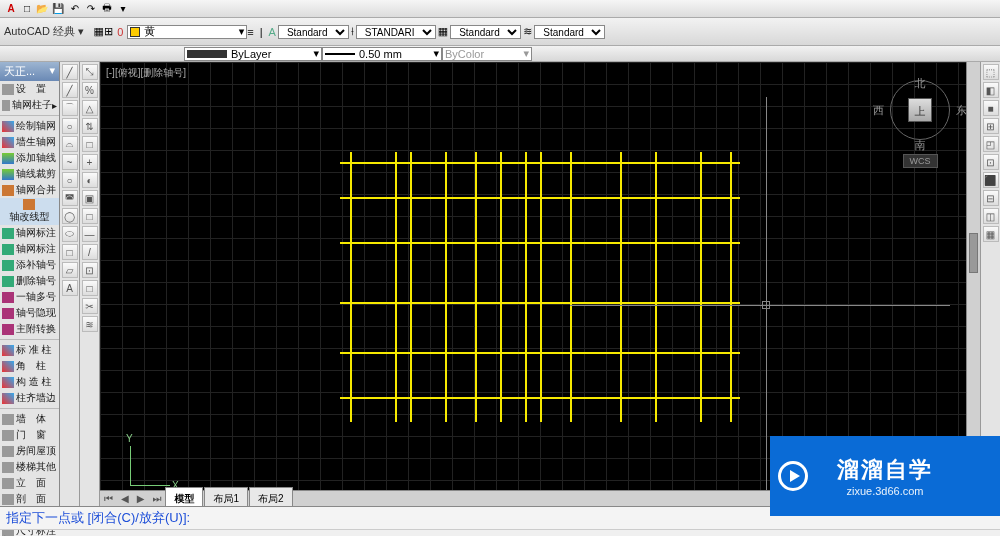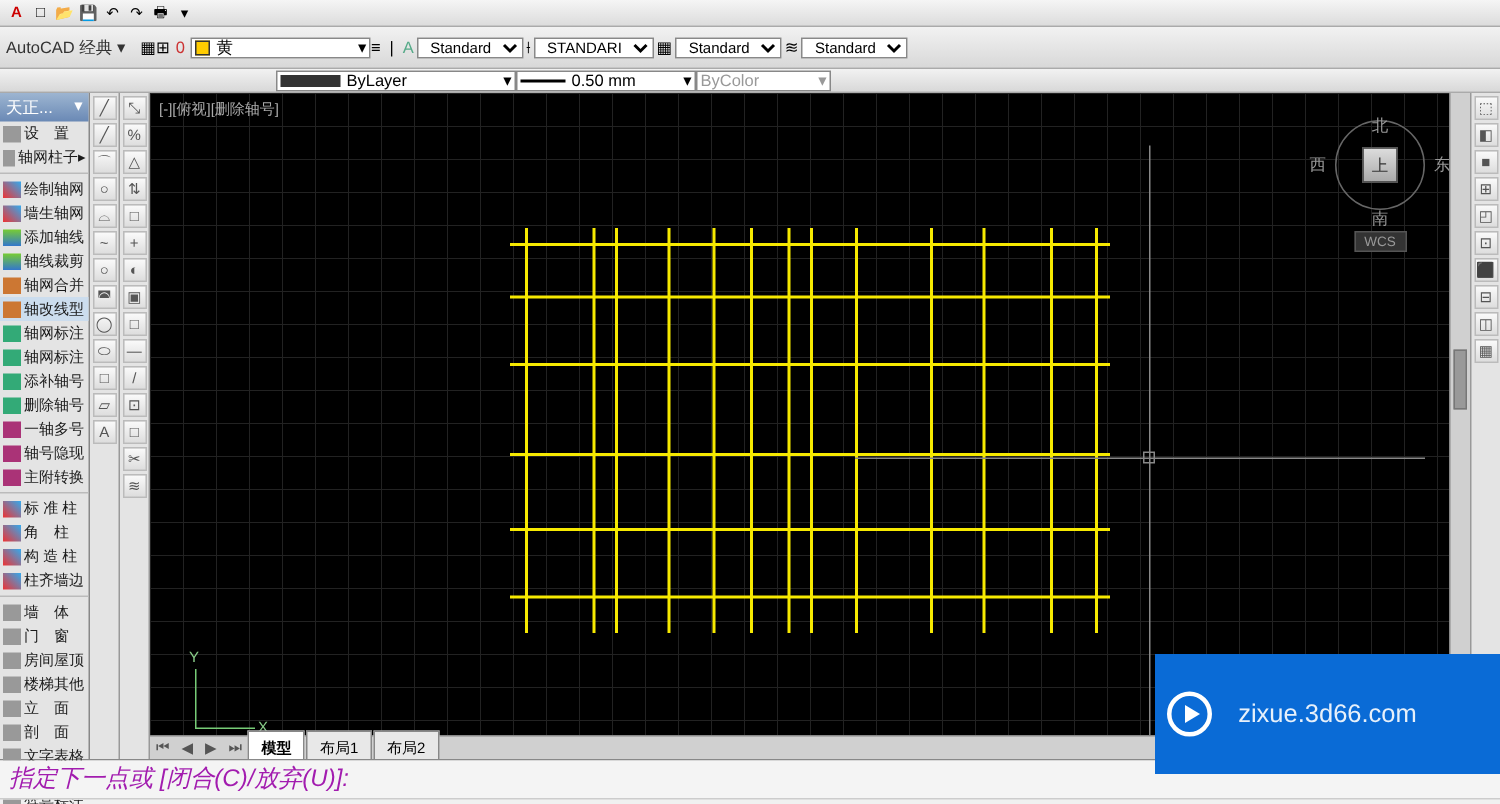"ByLayer" div.layersel { width: 160px -> 138px }
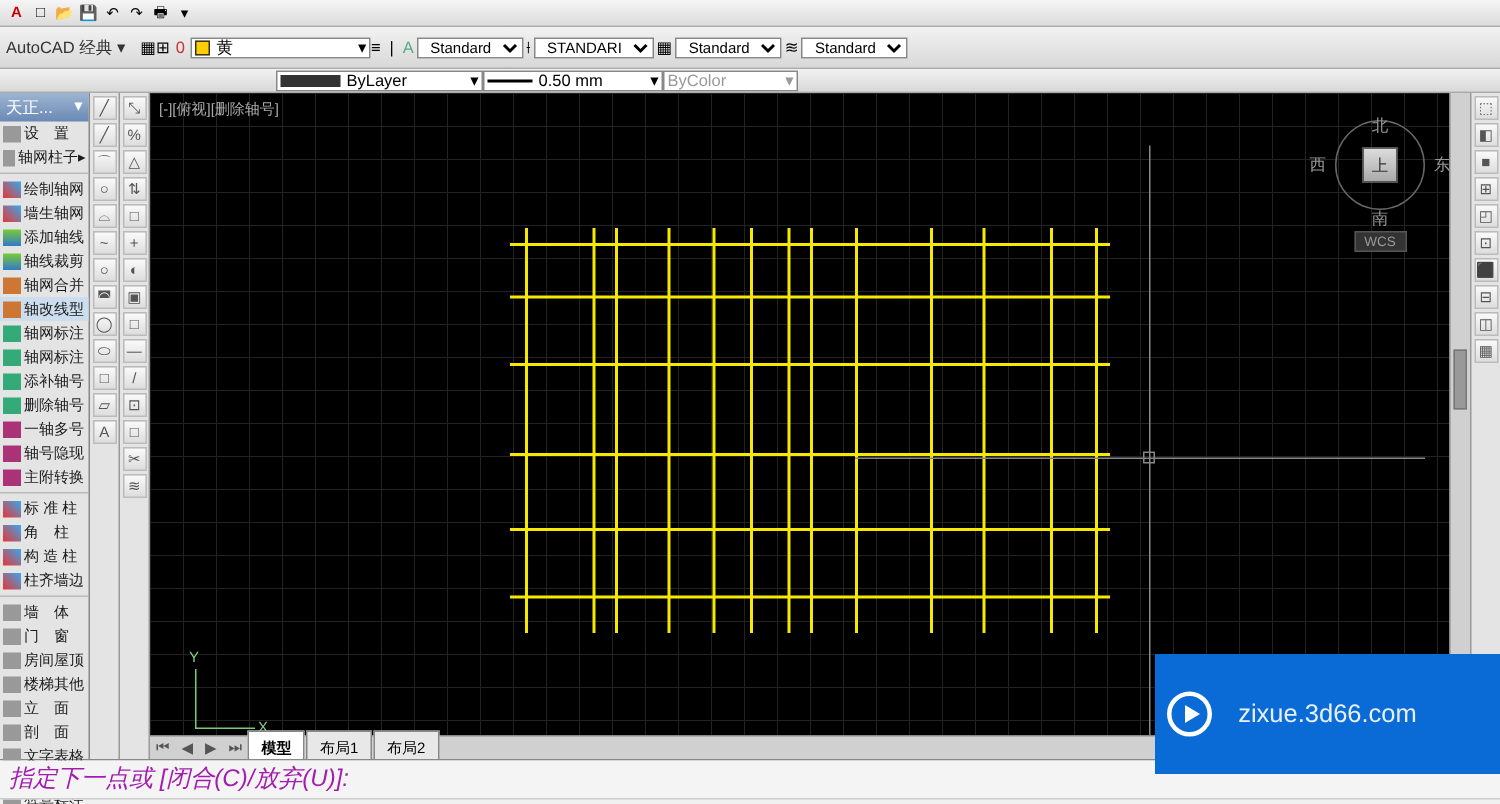"轴改线型" li { flex-direction: none -> column }
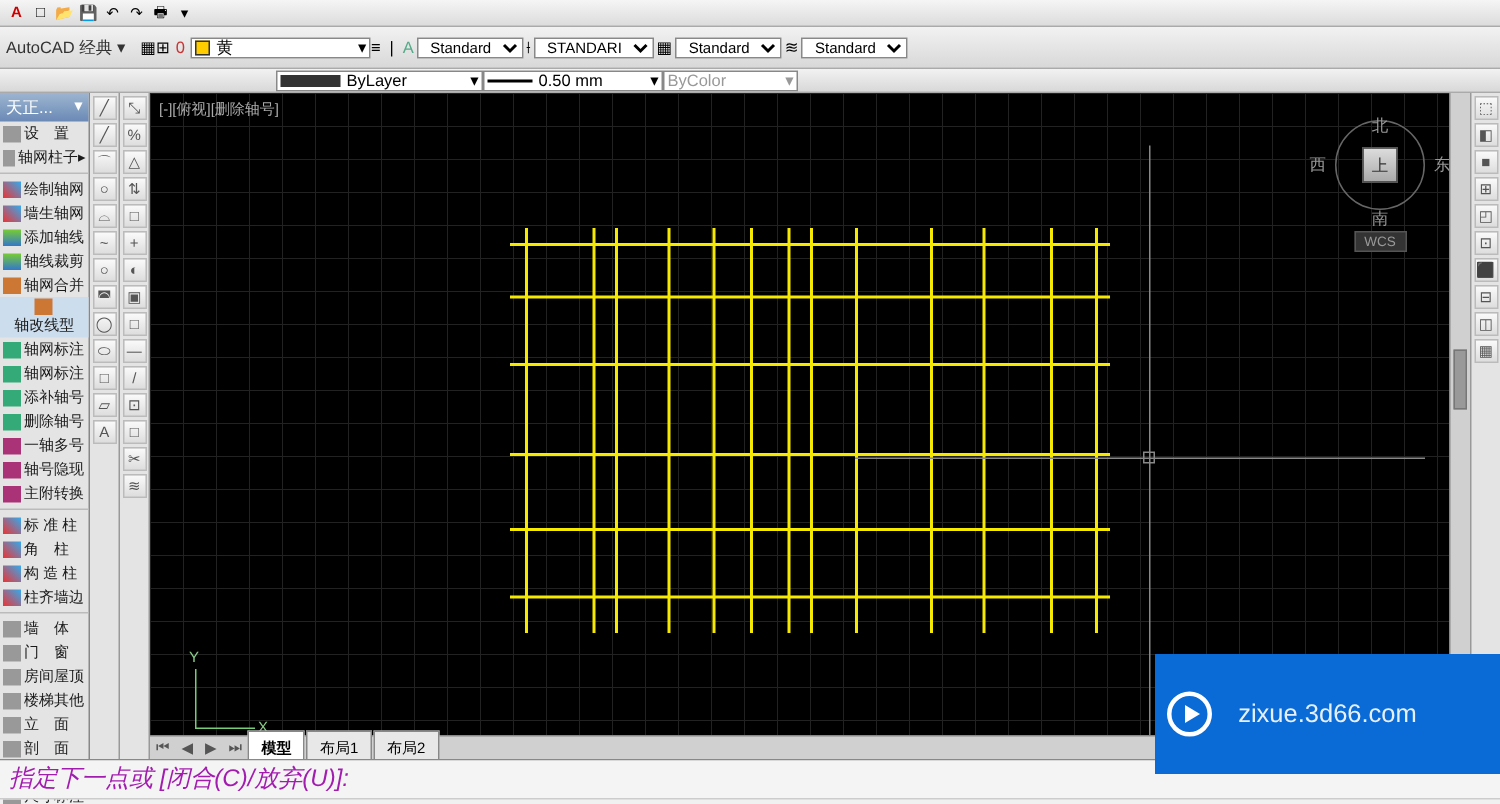"溜溜自学" div.big { html: none -> <div>溜溜自学</div> }
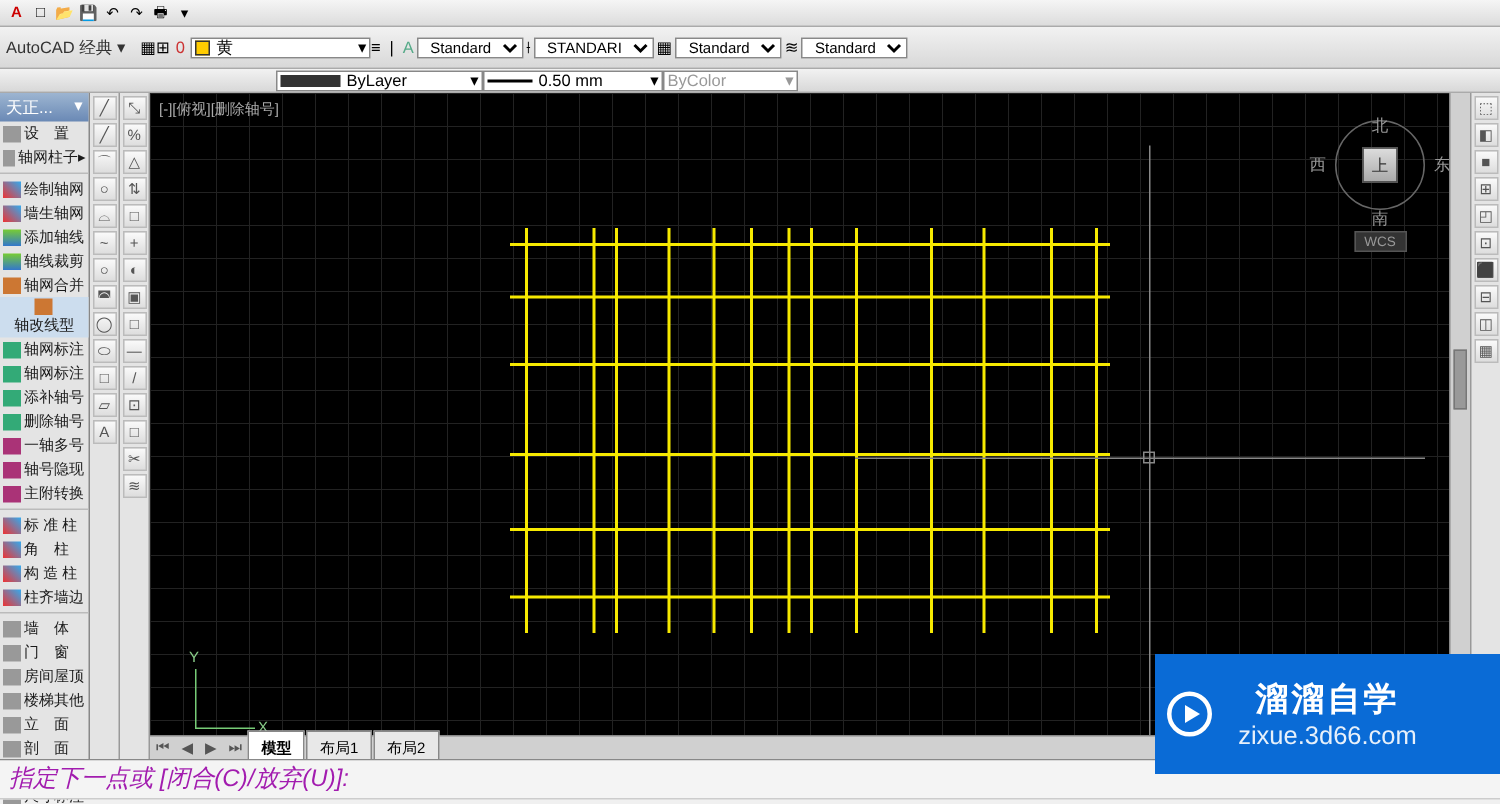"zixue.3d66.com" .watermark .url { font-size: 17px -> 11px }
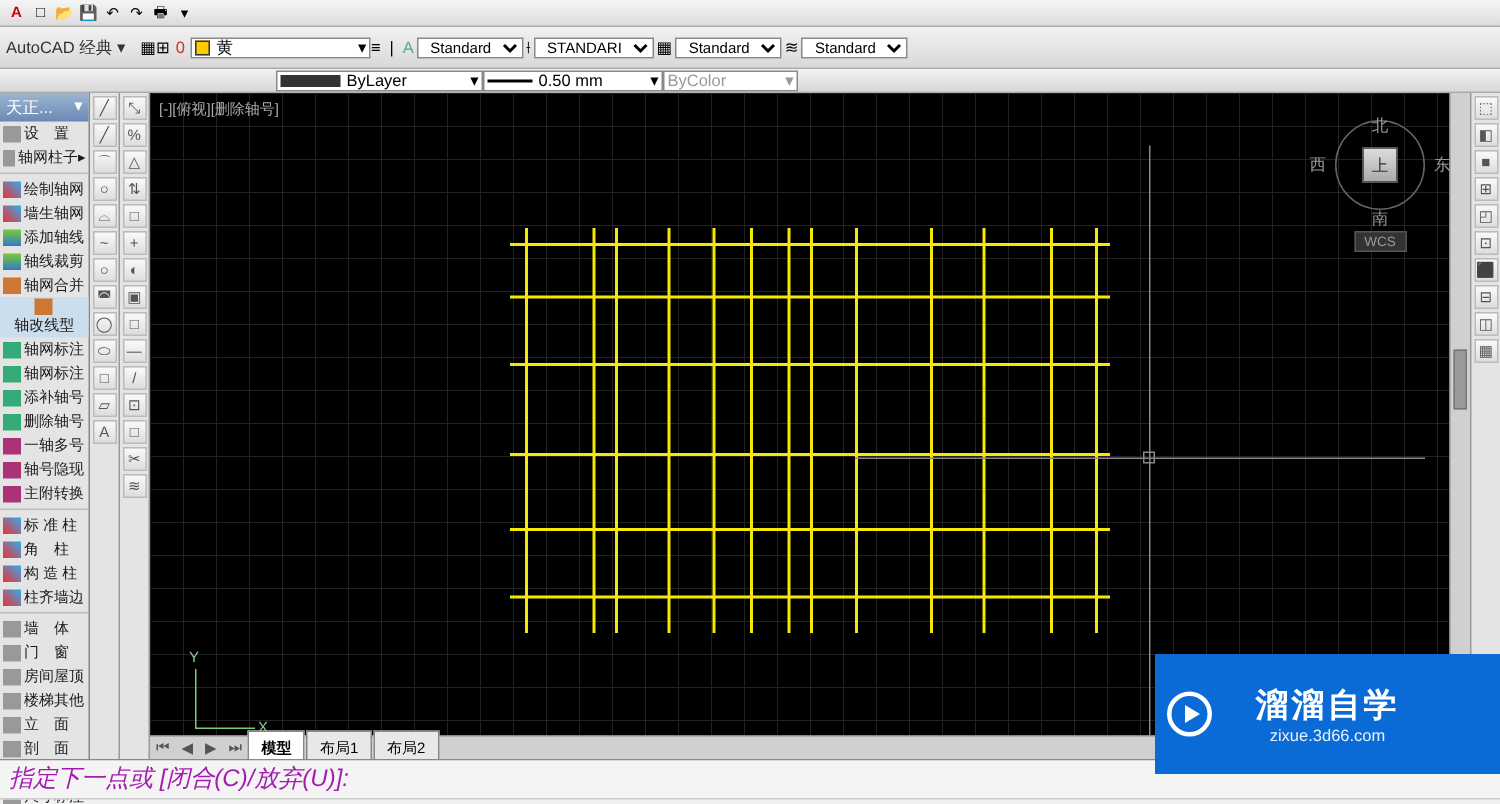"指定下一点或 [闭合(C)/放弃(U)]:" .cmdhist { color: #a21caf -> #1d4ed8; font-size: 16px -> 13px; font-style: italic -> none }
